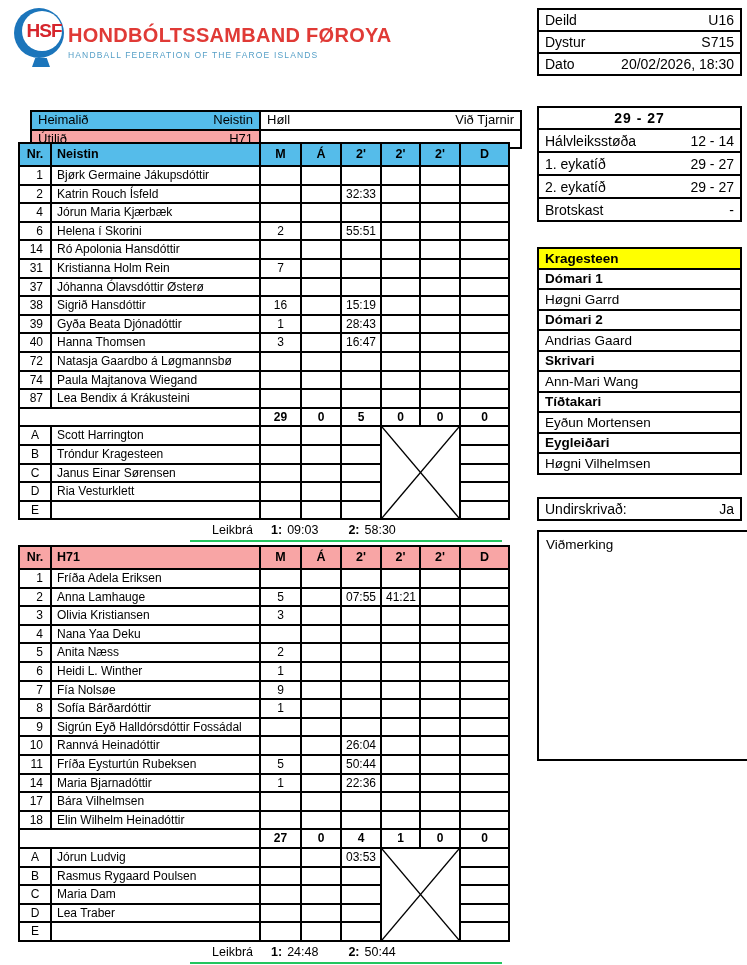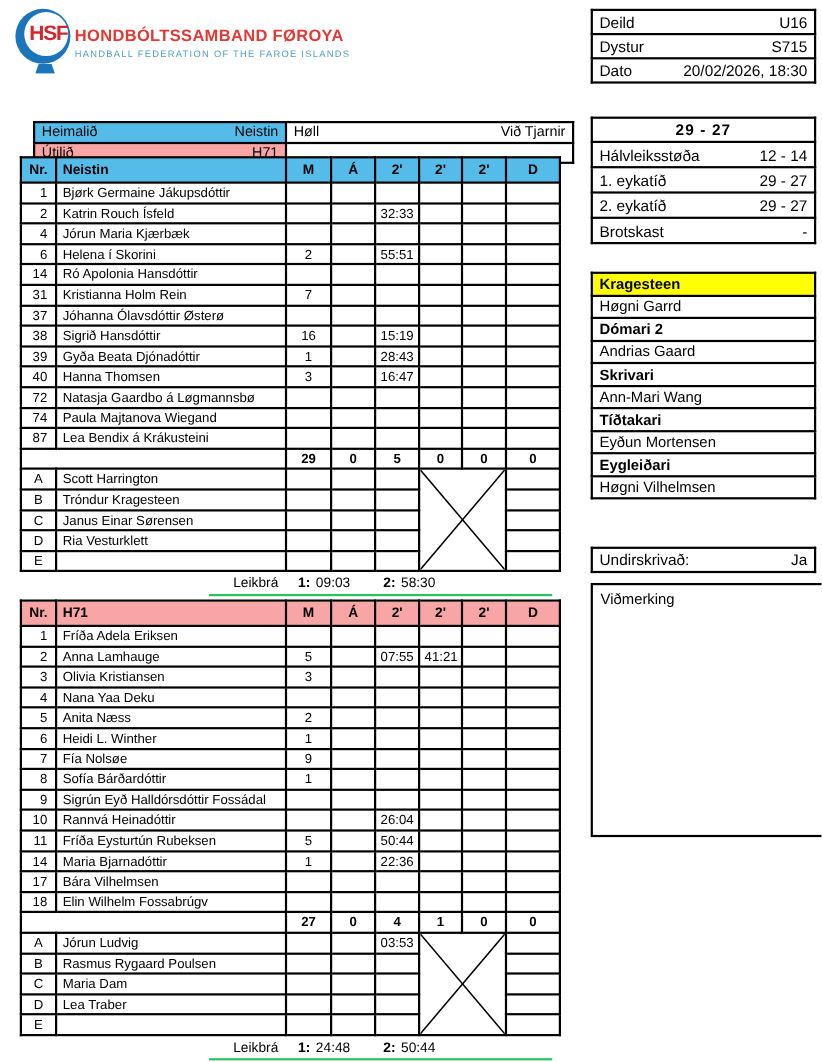"HONDBÓLTSSAMBAND FØROYA" .org-name { font-size: 15px -> 20px }
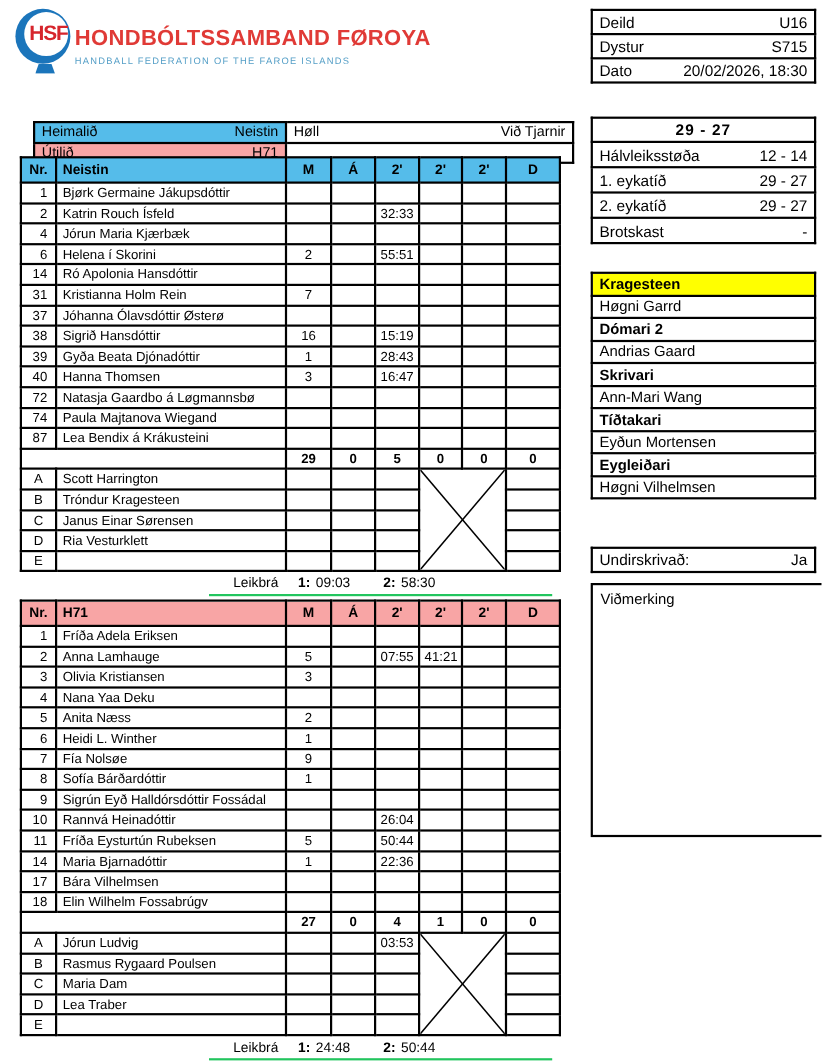"Dómari 1" tr { html: none -> <tr> <td>Dómari 1</td> </tr> }
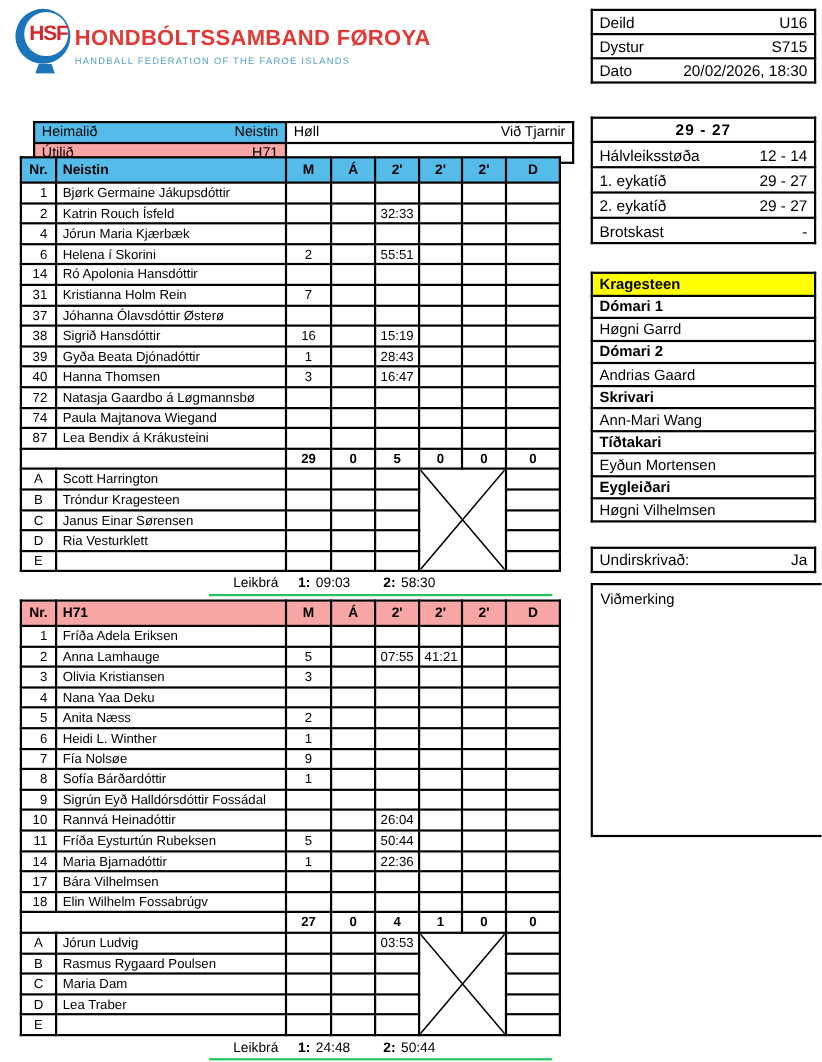"Elin Wilhelm Fossabrúgv" td.name { text: Fossabrúgv -> Heinadóttir }
